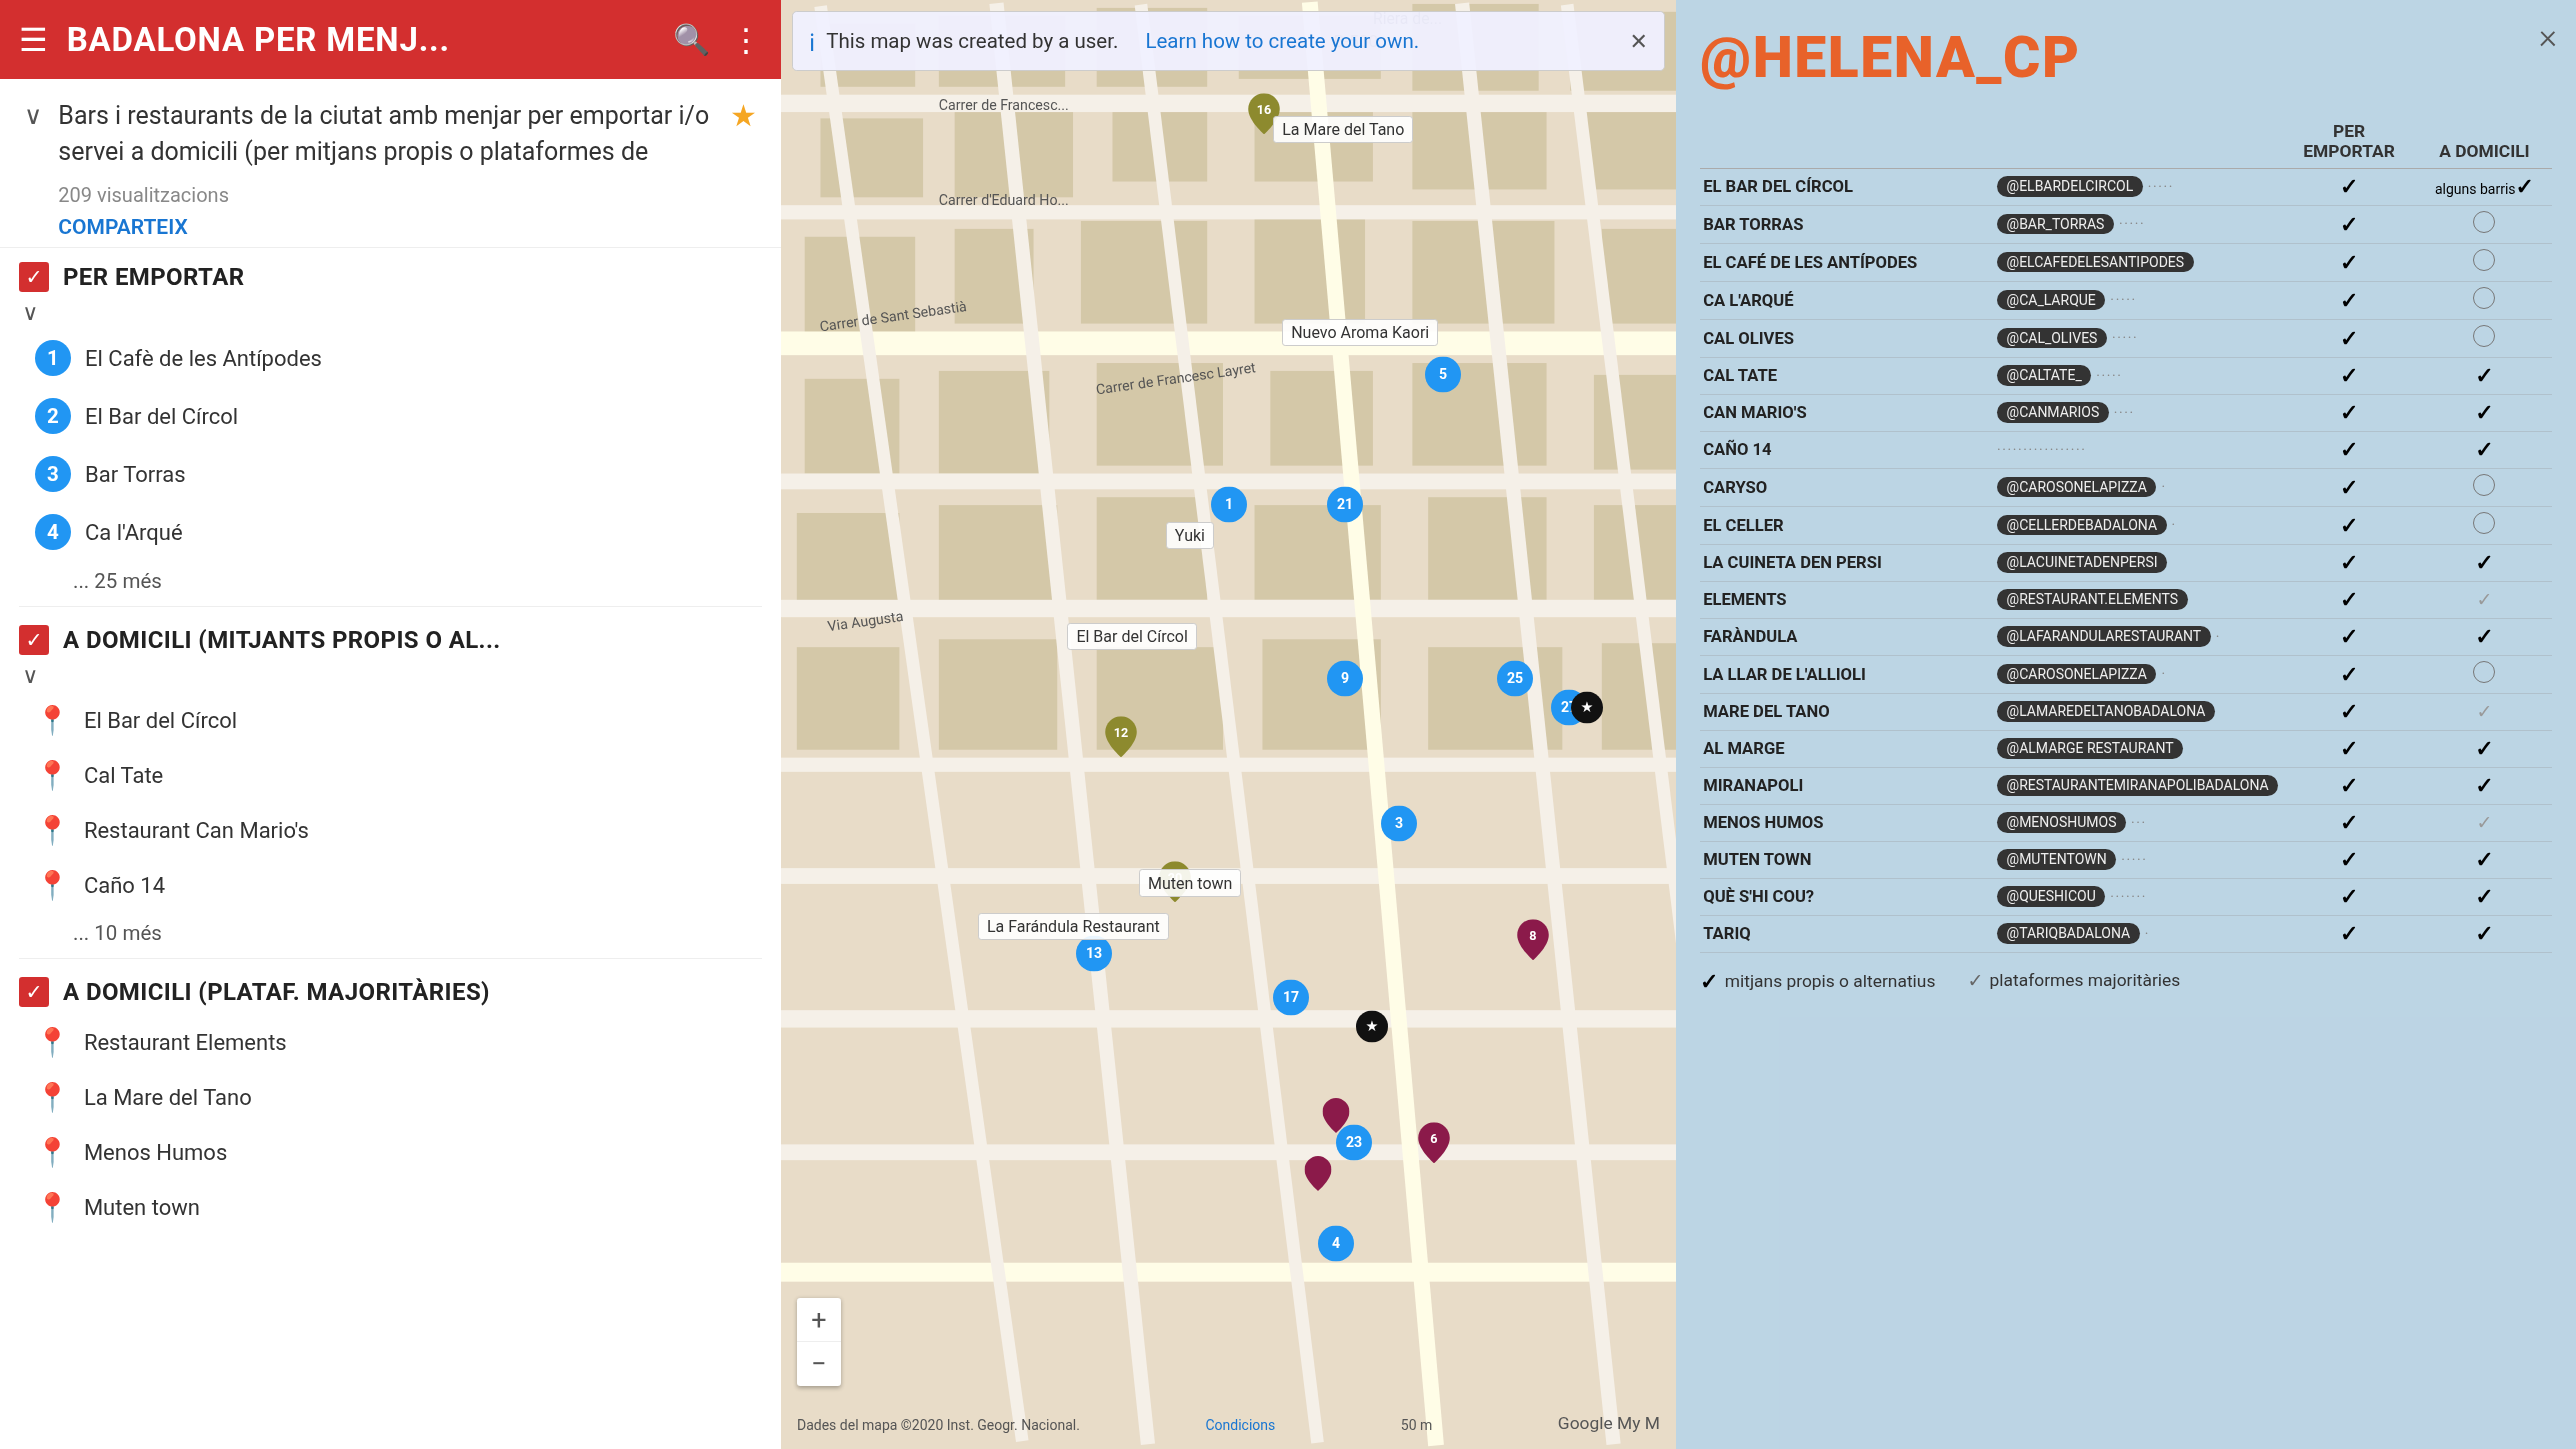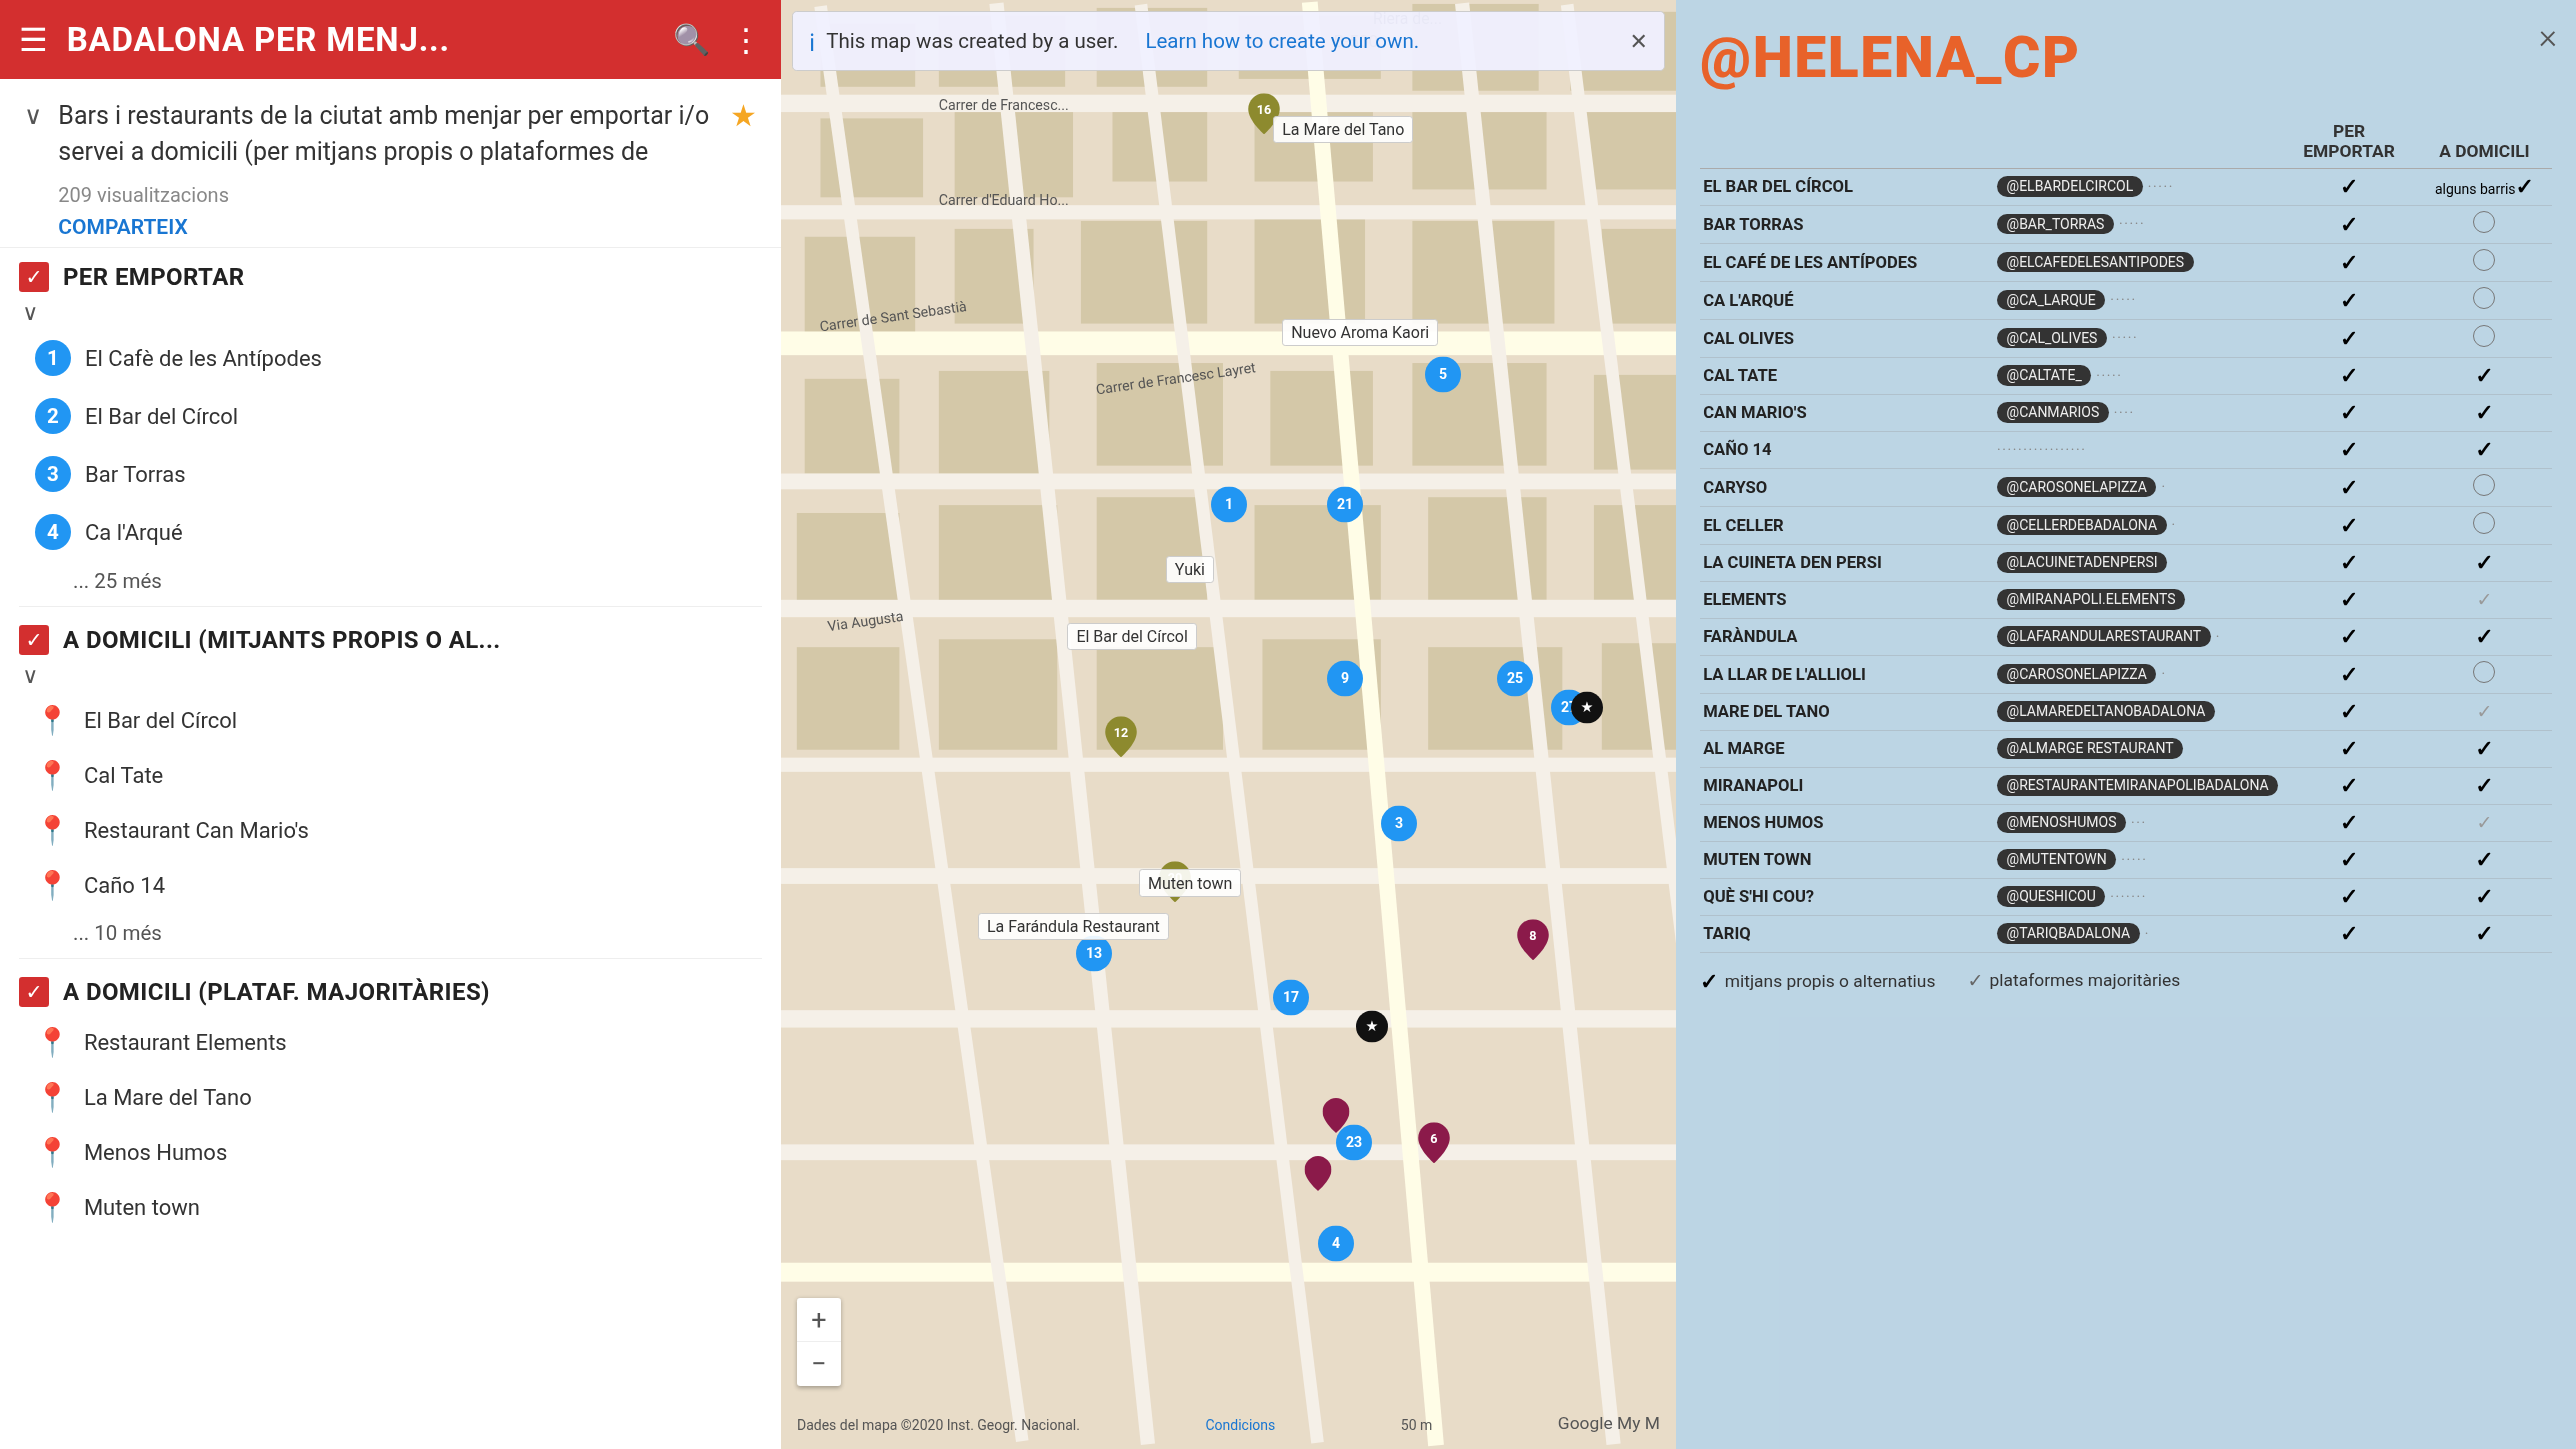"Yuki" div.map-label { margin-top: 34px -> none }
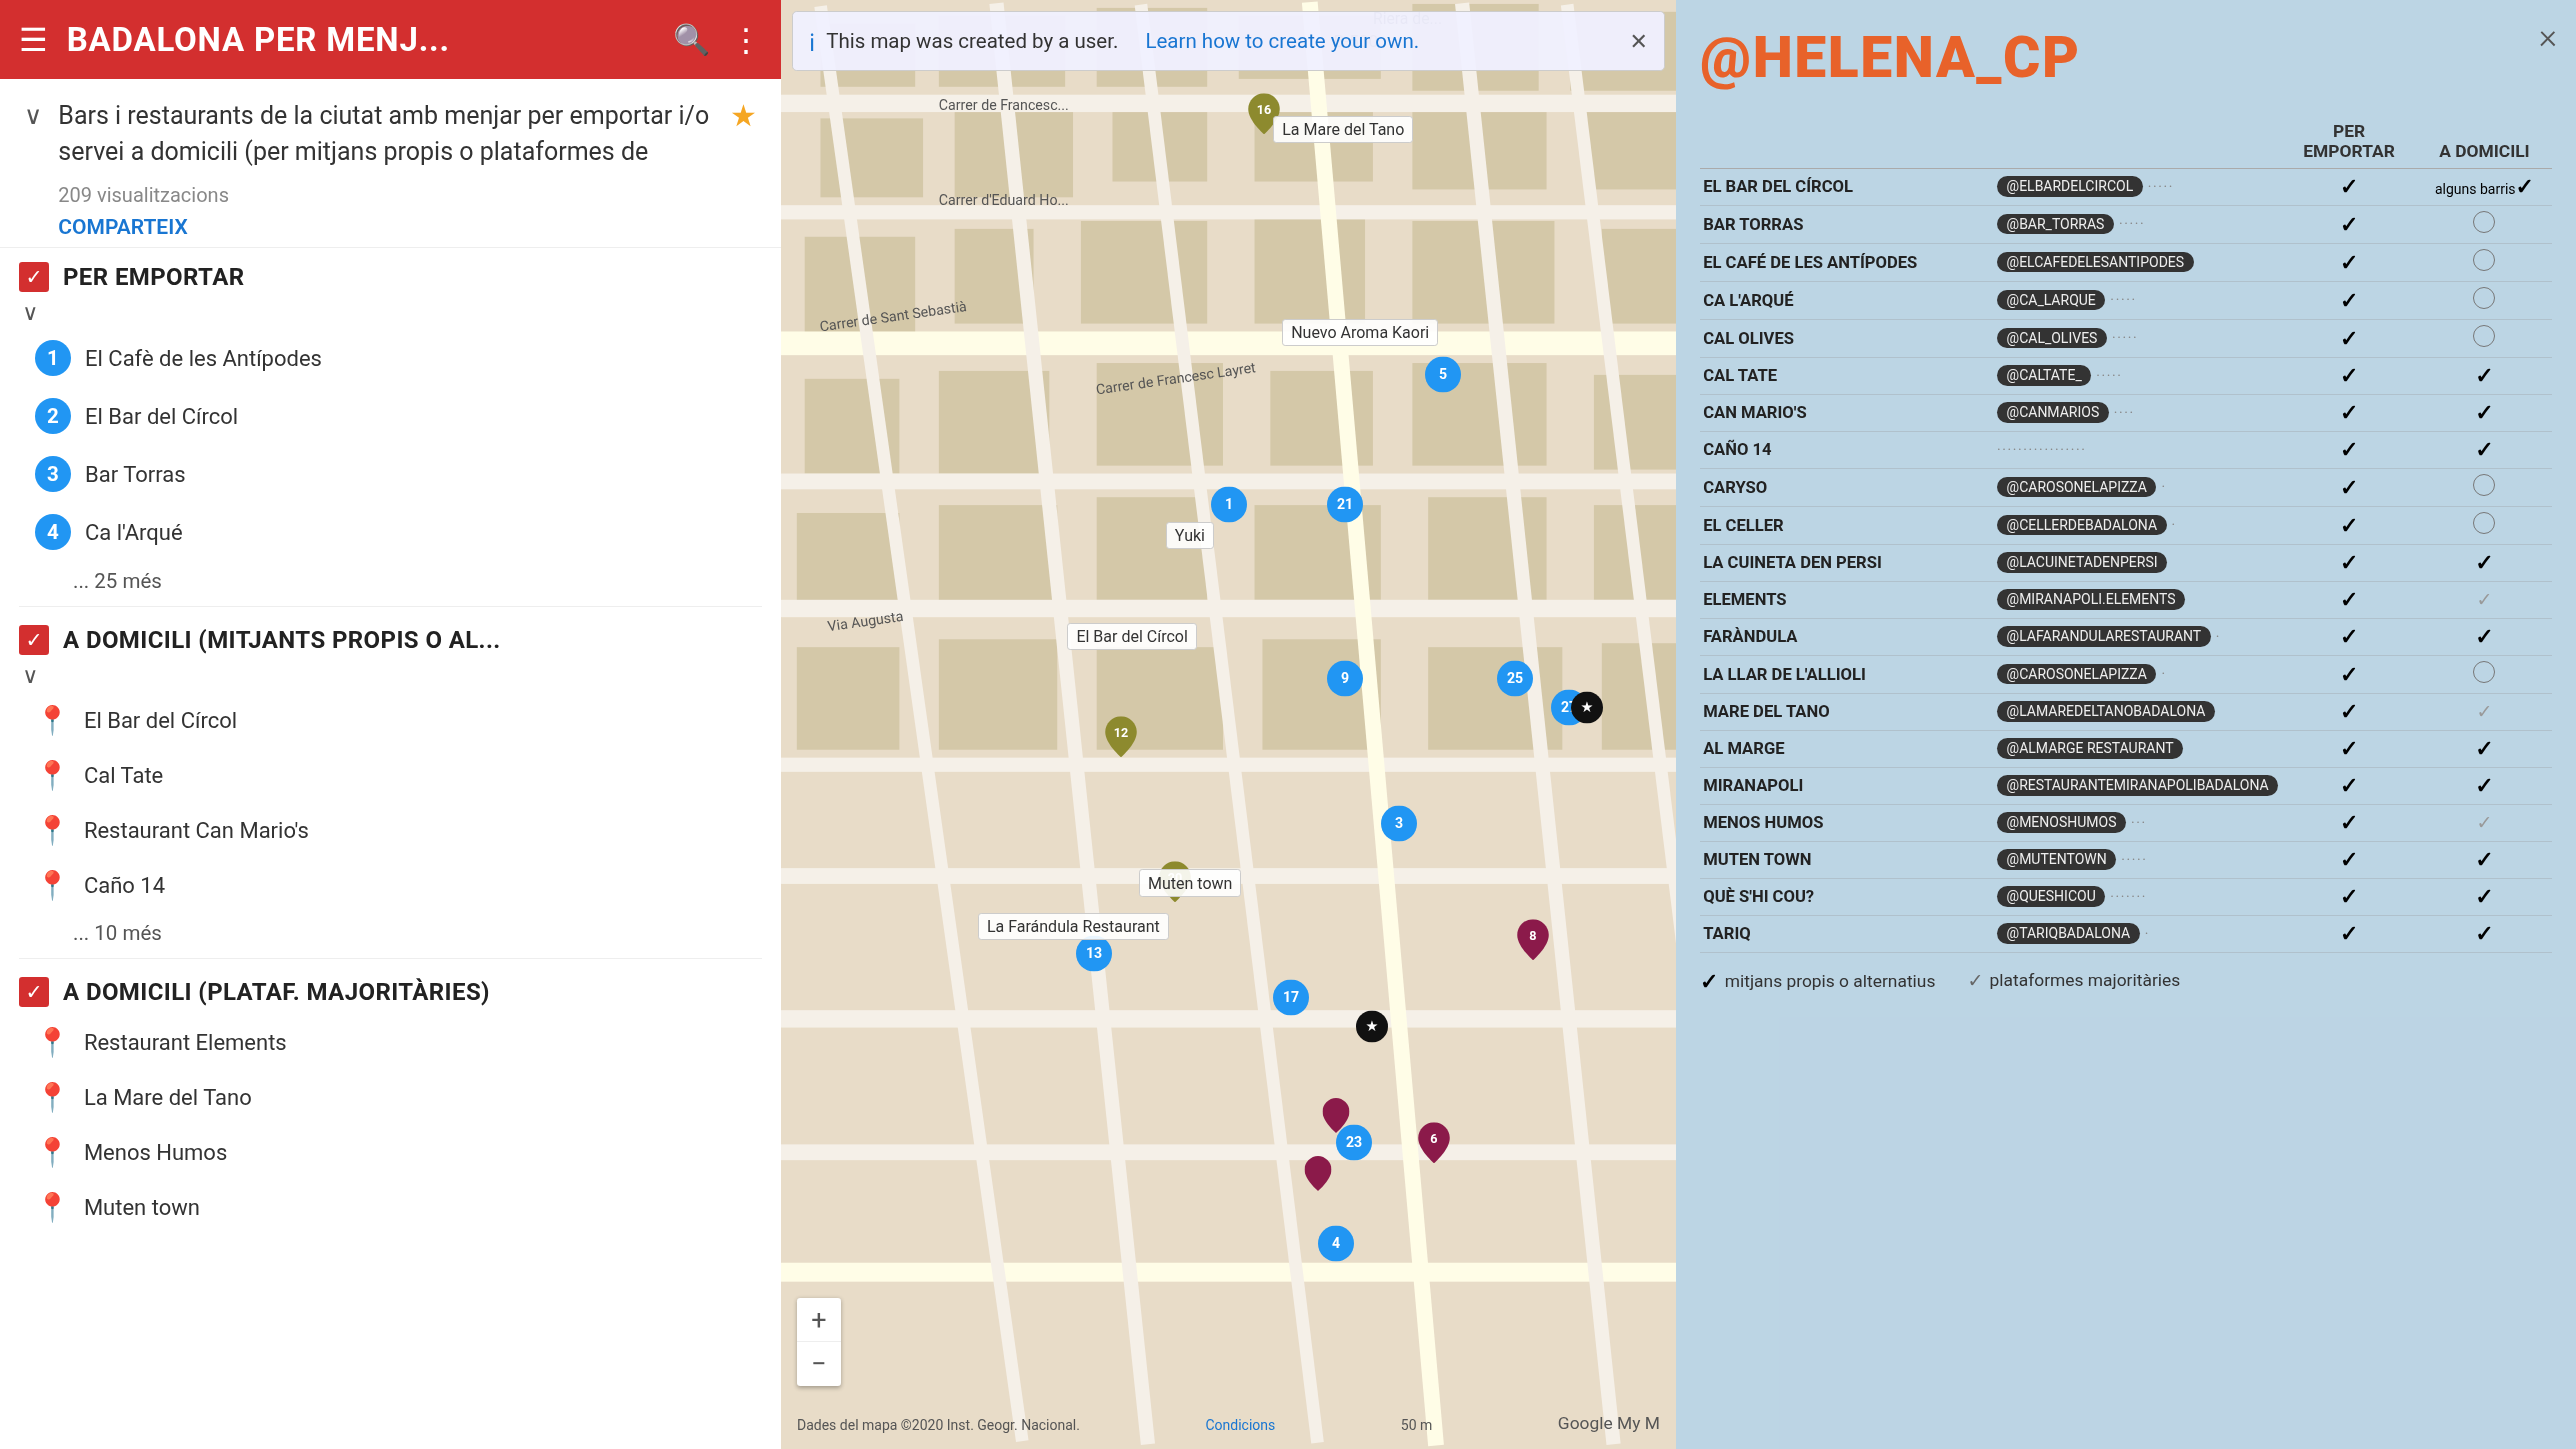"@MIRANAPOLI.ELEMENTS" span.row-handle { text: @MIRANAPOLI.ELEMENTS -> @RESTAURANT.ELEMENTS }
